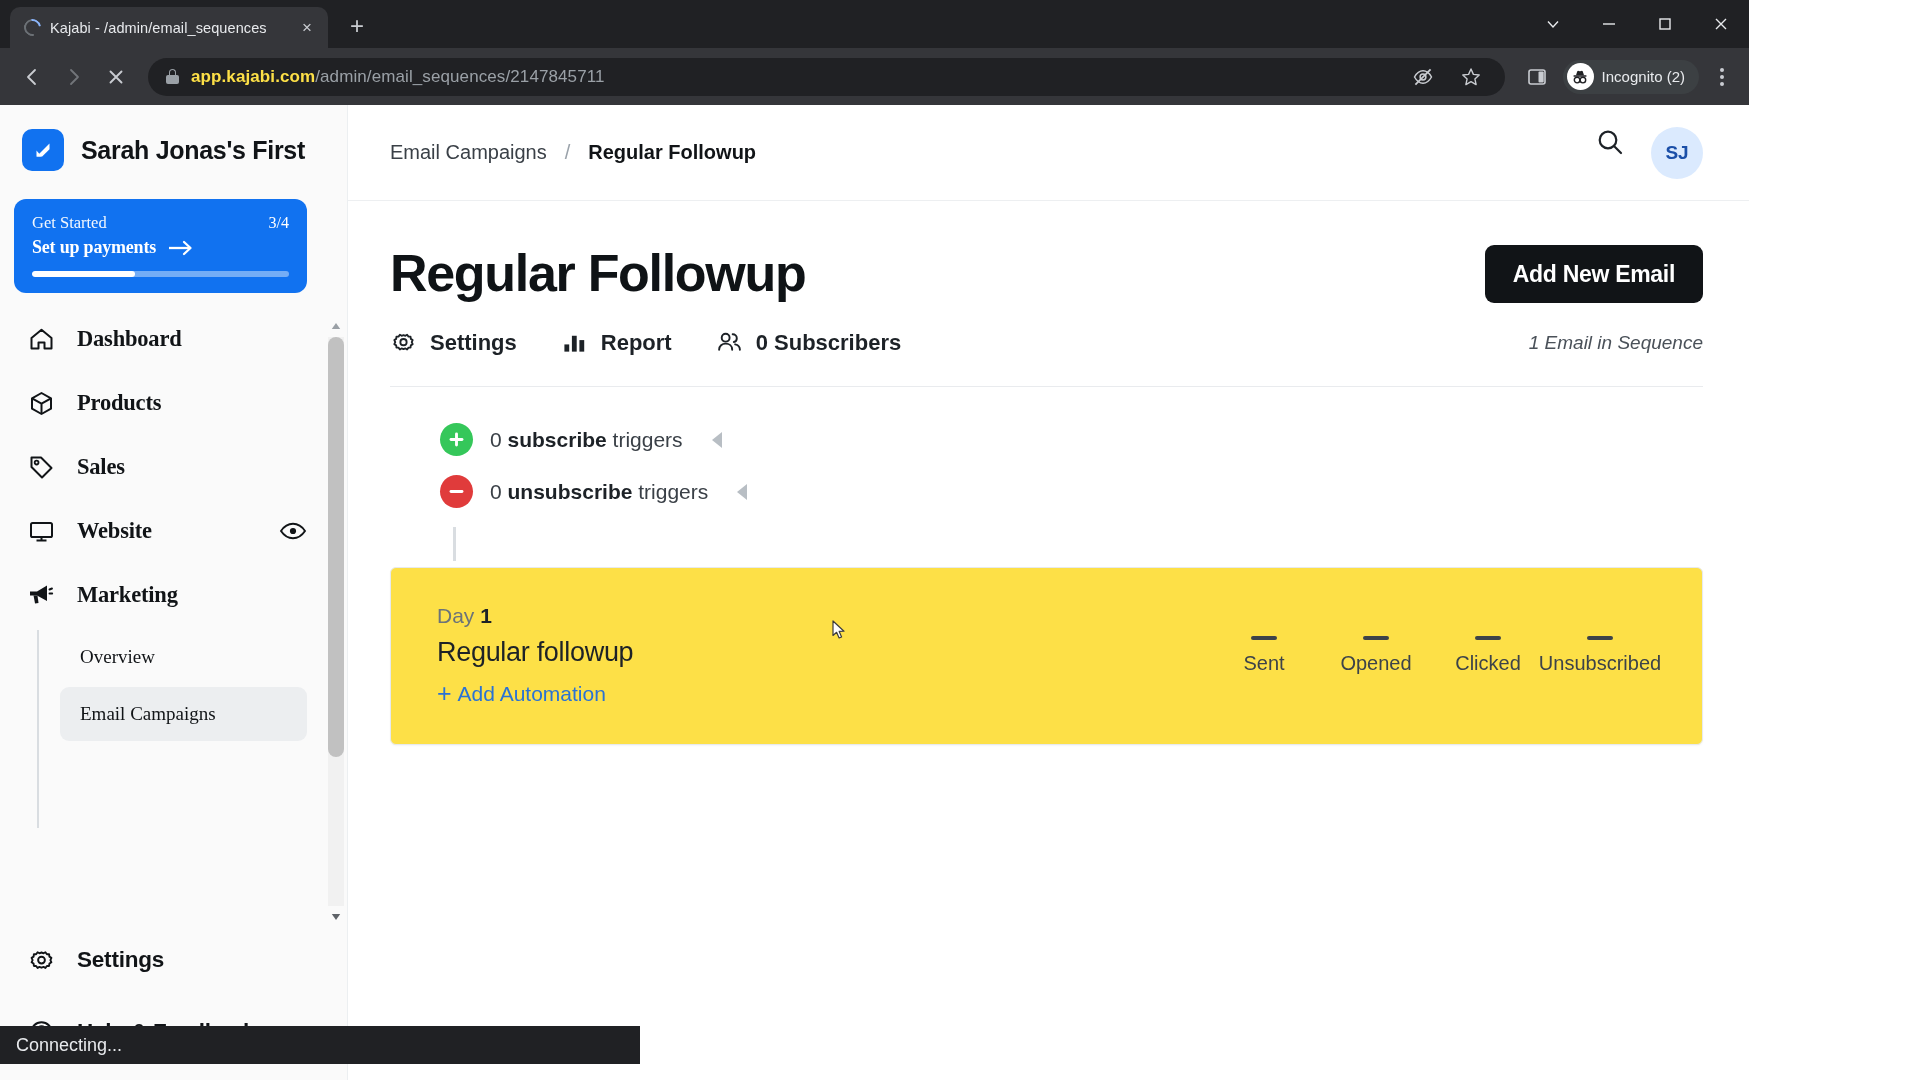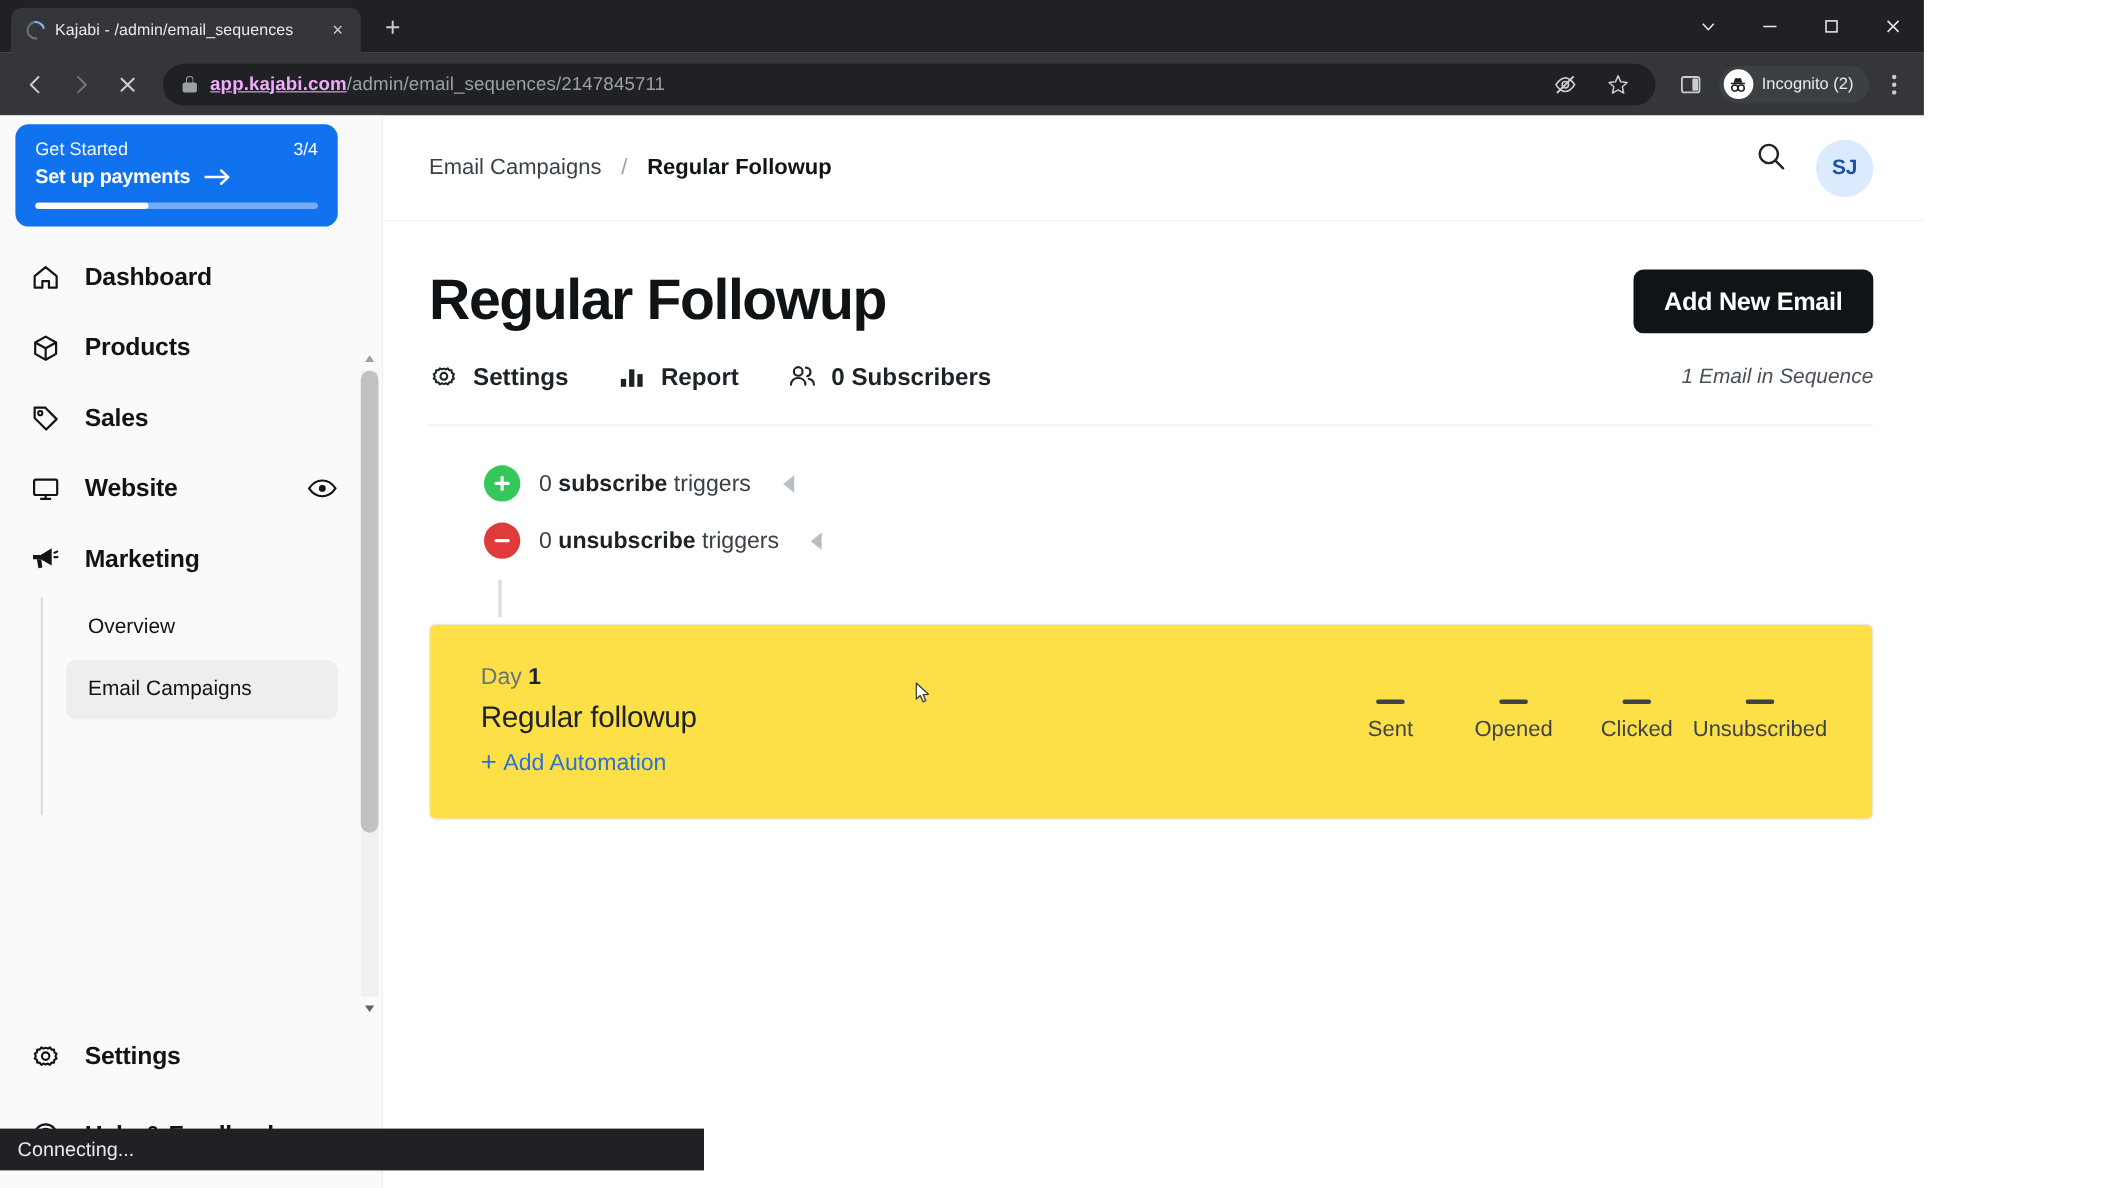"app.kajabi.com" .url b { color: #f0abfc -> #fde047; text-decoration: underline -> none }
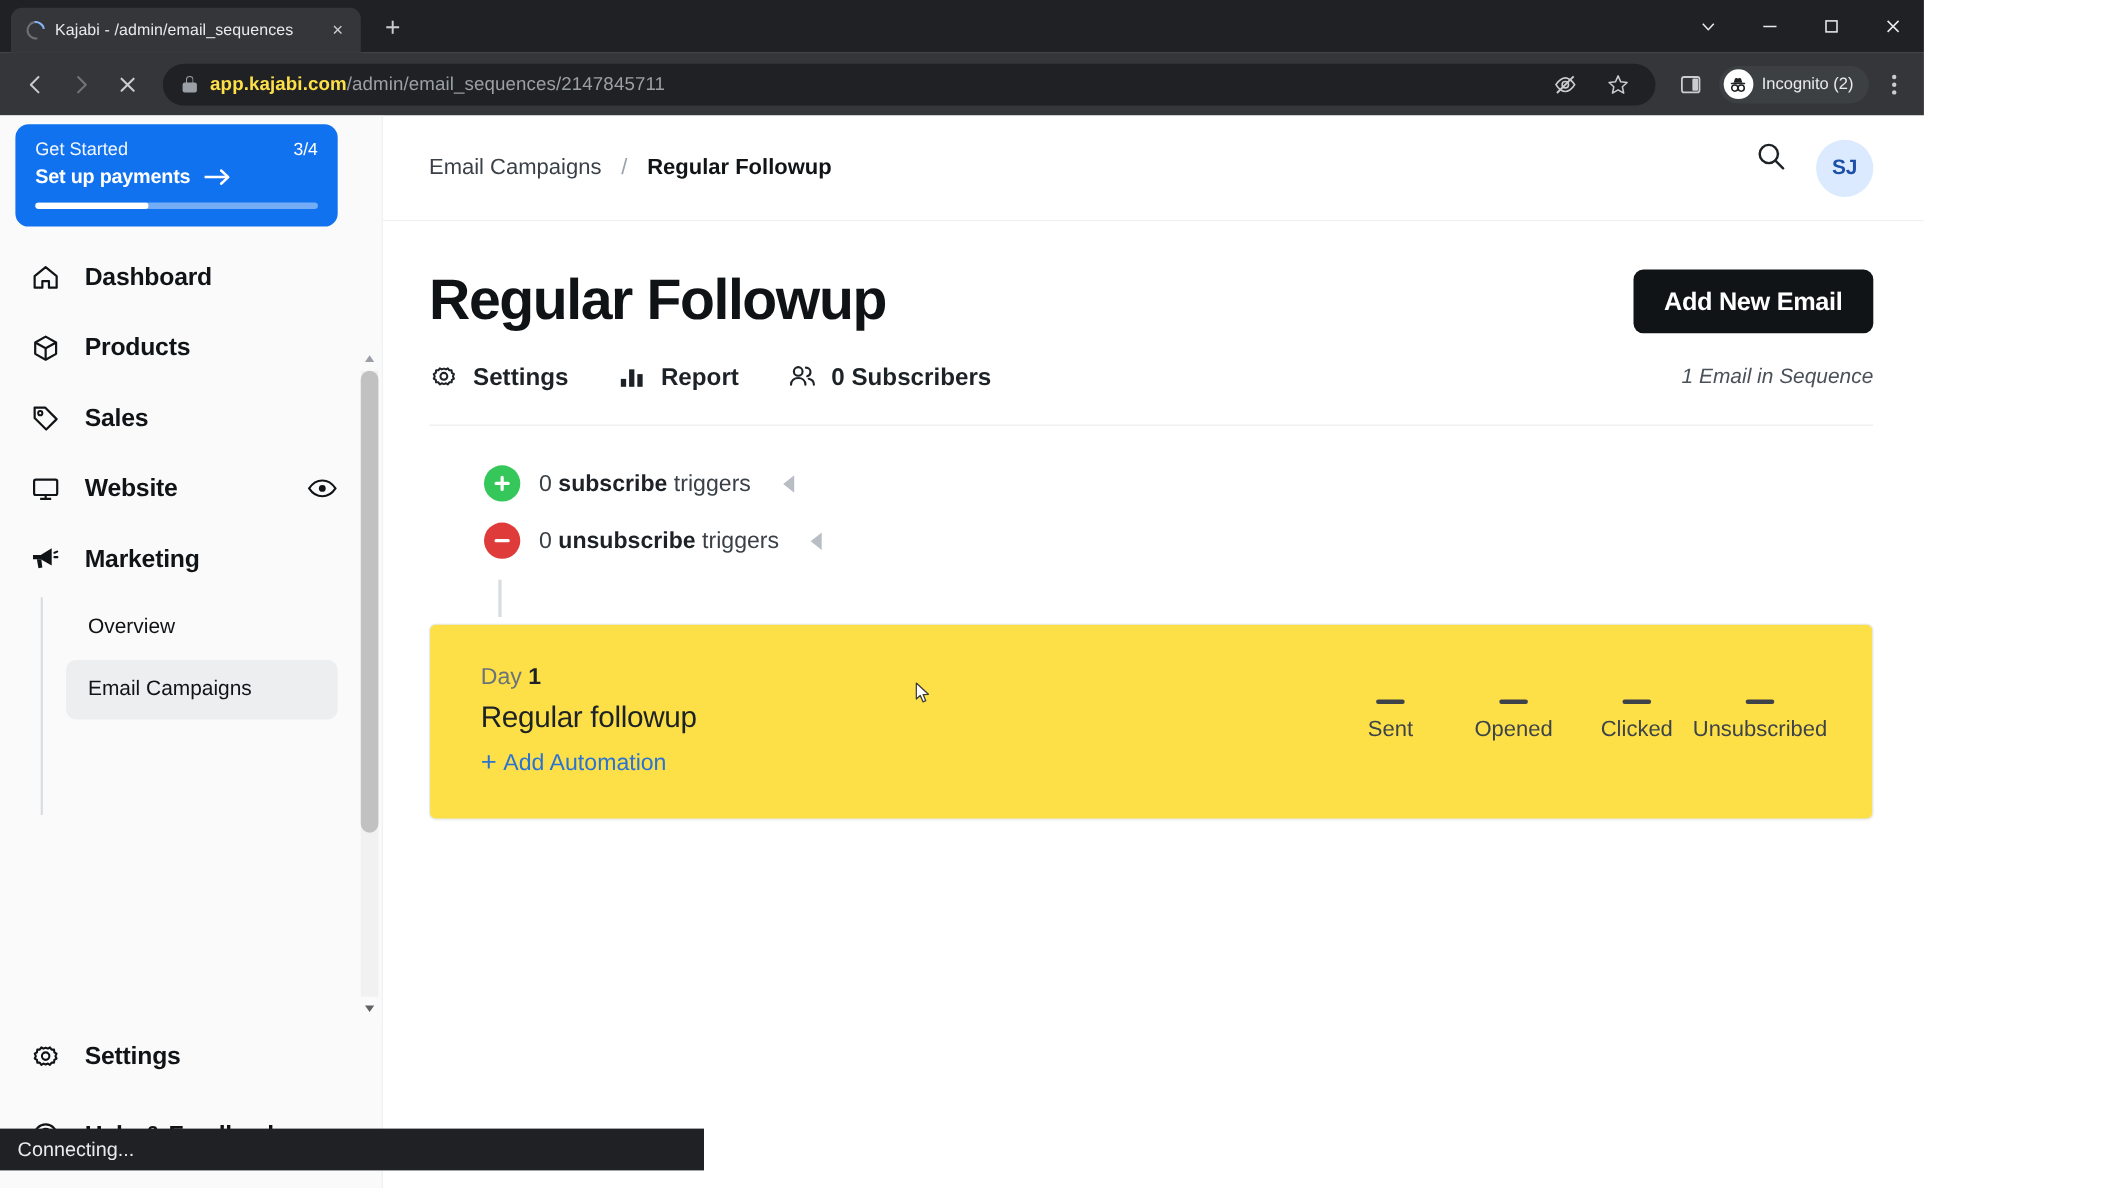"Sarah Jonas's First" div.brand { html: none -> <div> <span> <svg> <path></path> <path></path> </svg> </span> <span>Sarah Jonas's First</span> </div> }
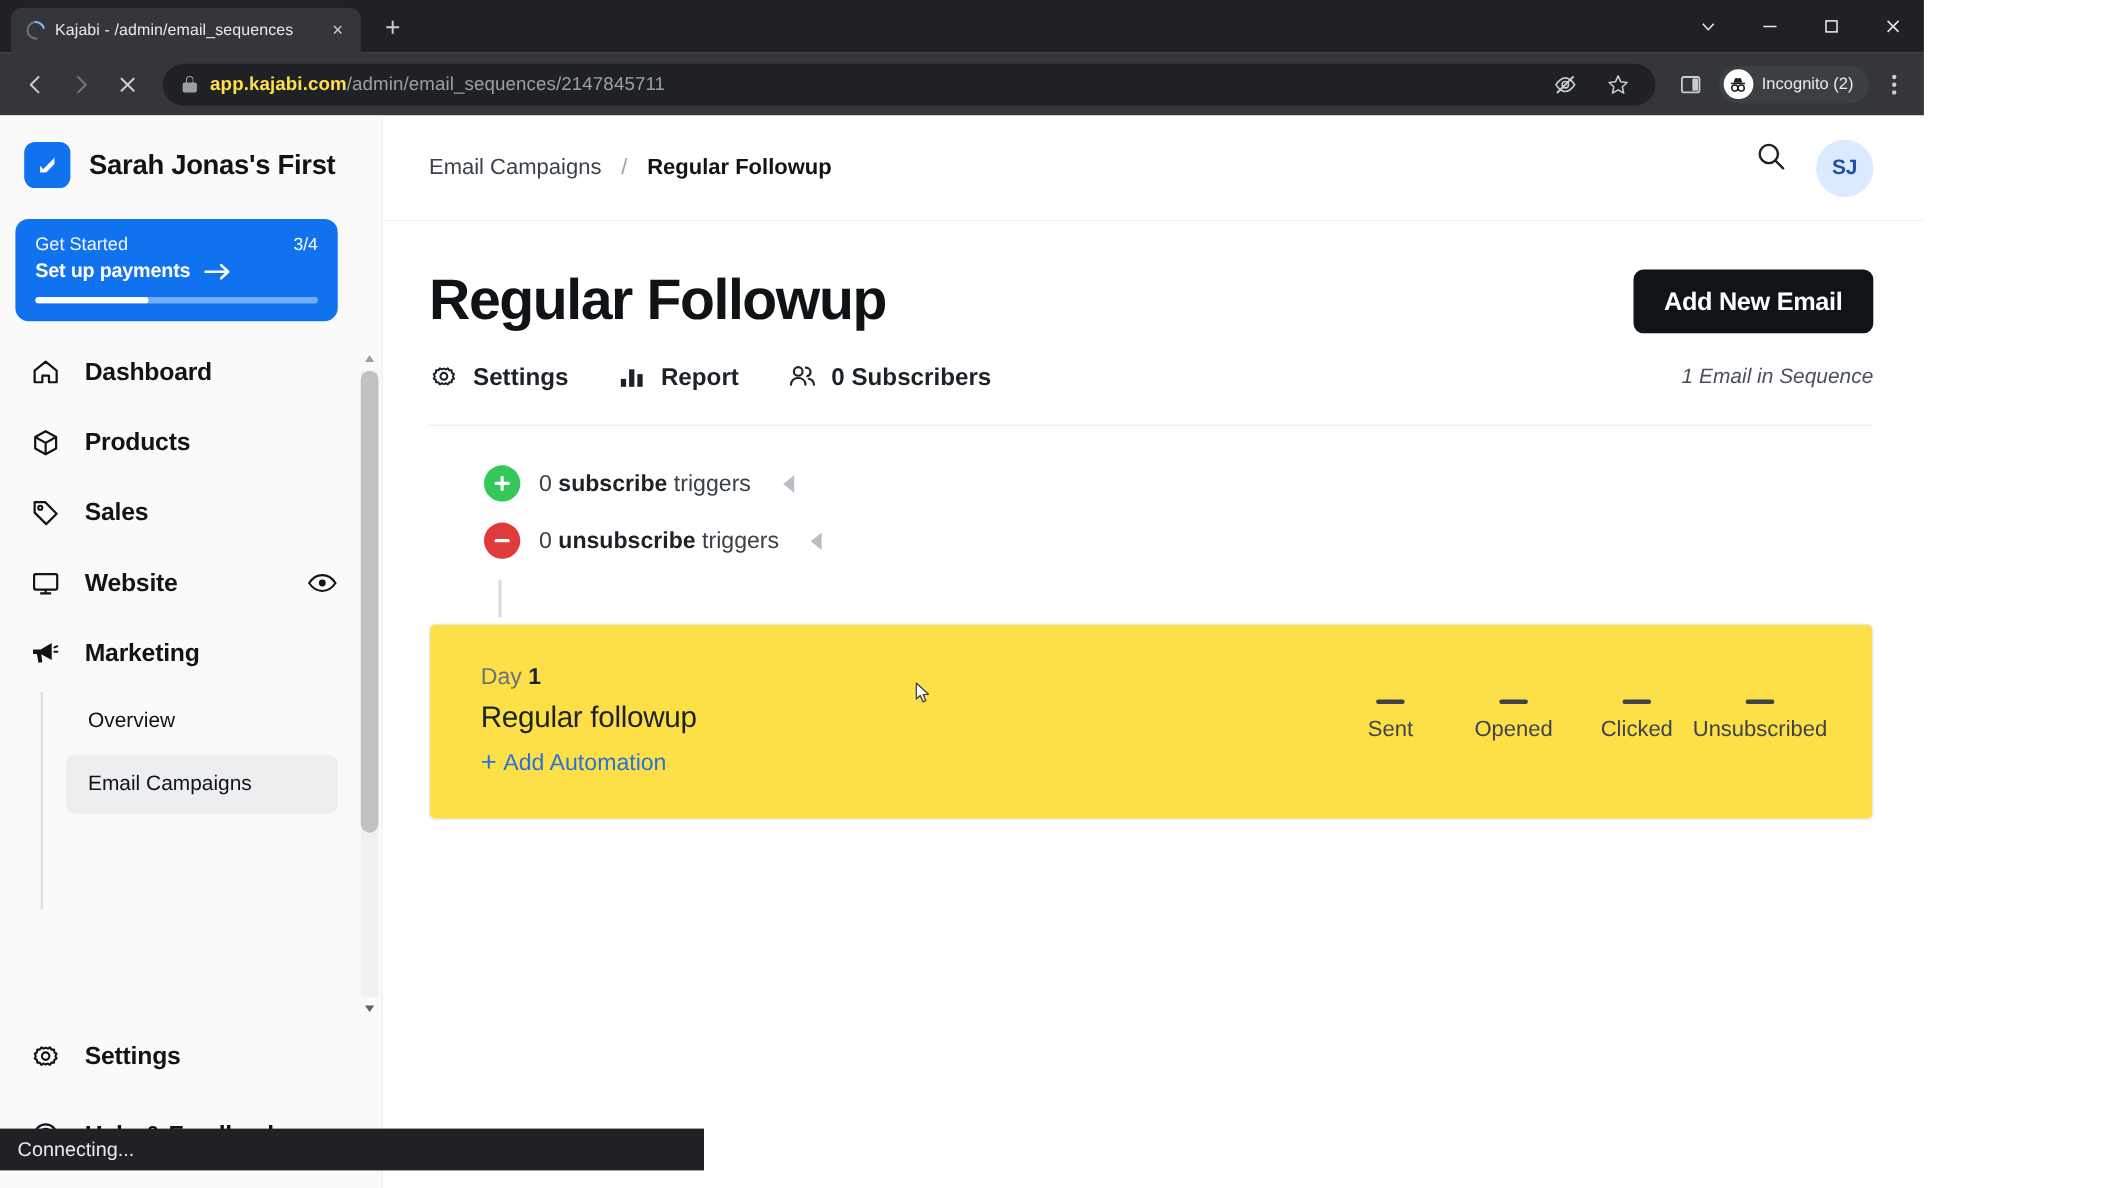"Get Started" .nav-scroll { font-family: none -> Liberation Serif, serif }
